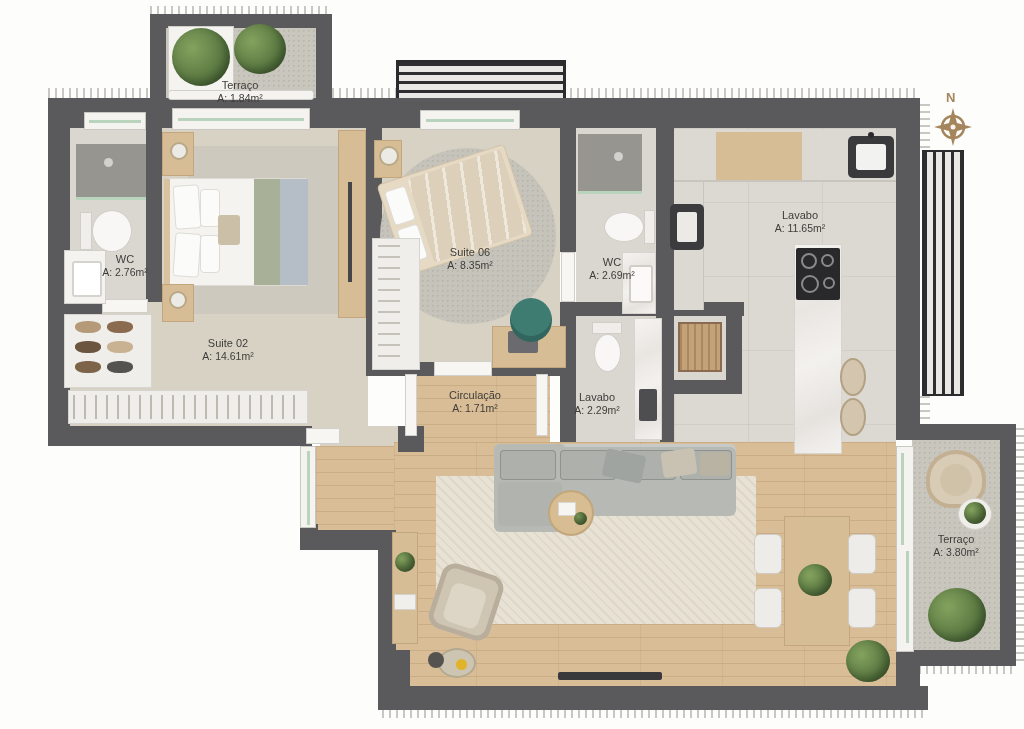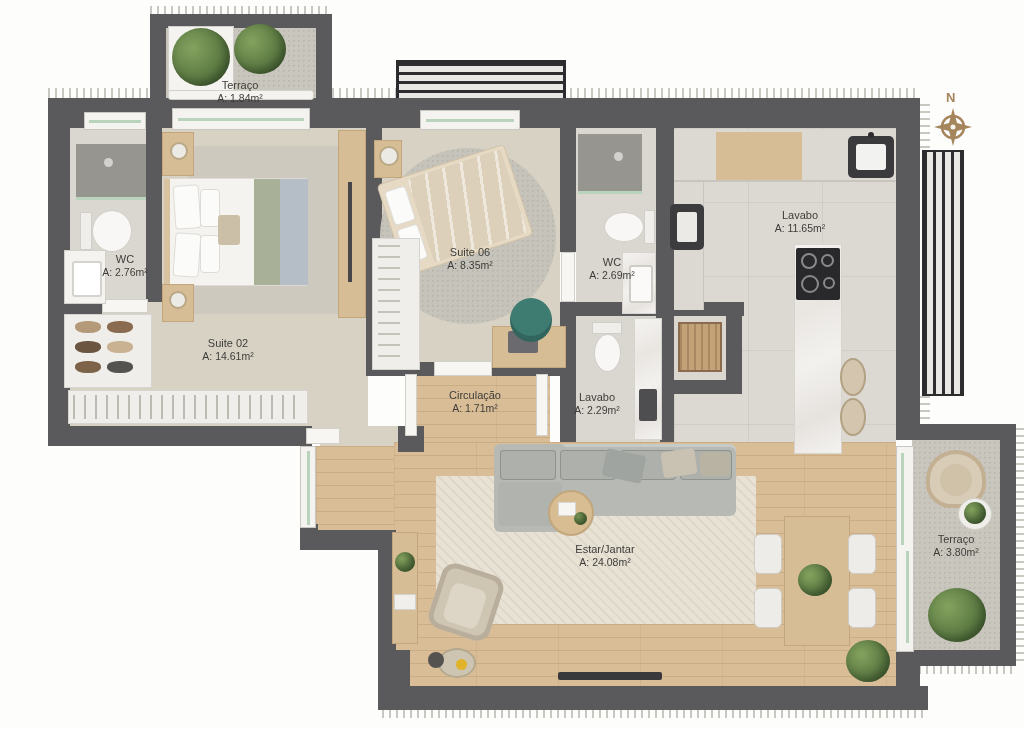"Estar/Jantar" div.room-label { html: <div> <span>Estar/Jantar</span> <span>A: 24.08m²</span> </div> -> none }
